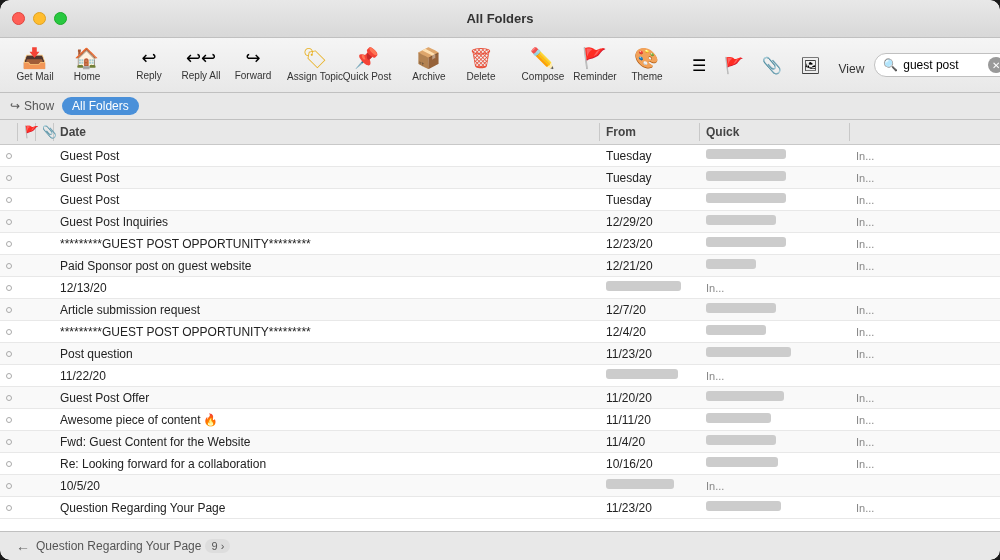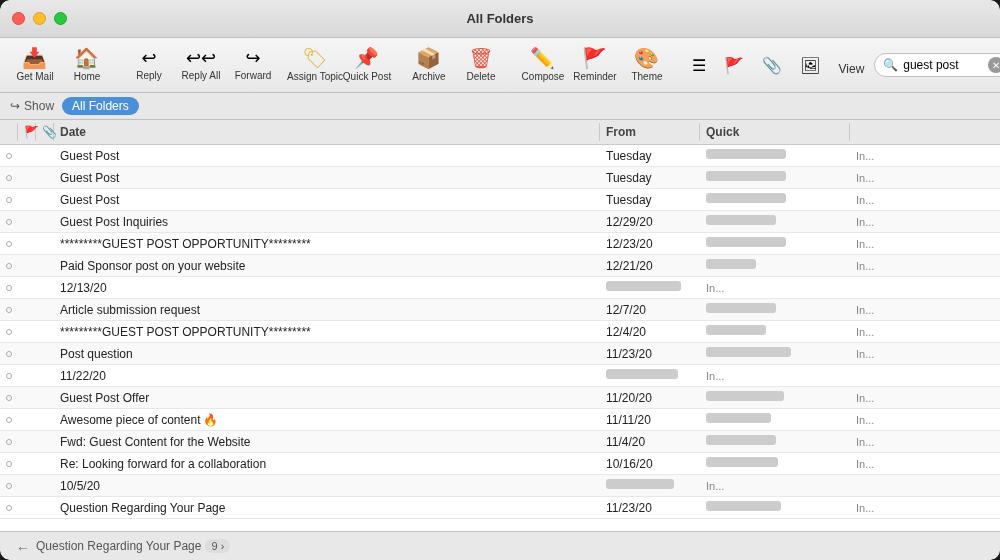"Paid Sponsor post on your" div.cell { text: your -> guest }
